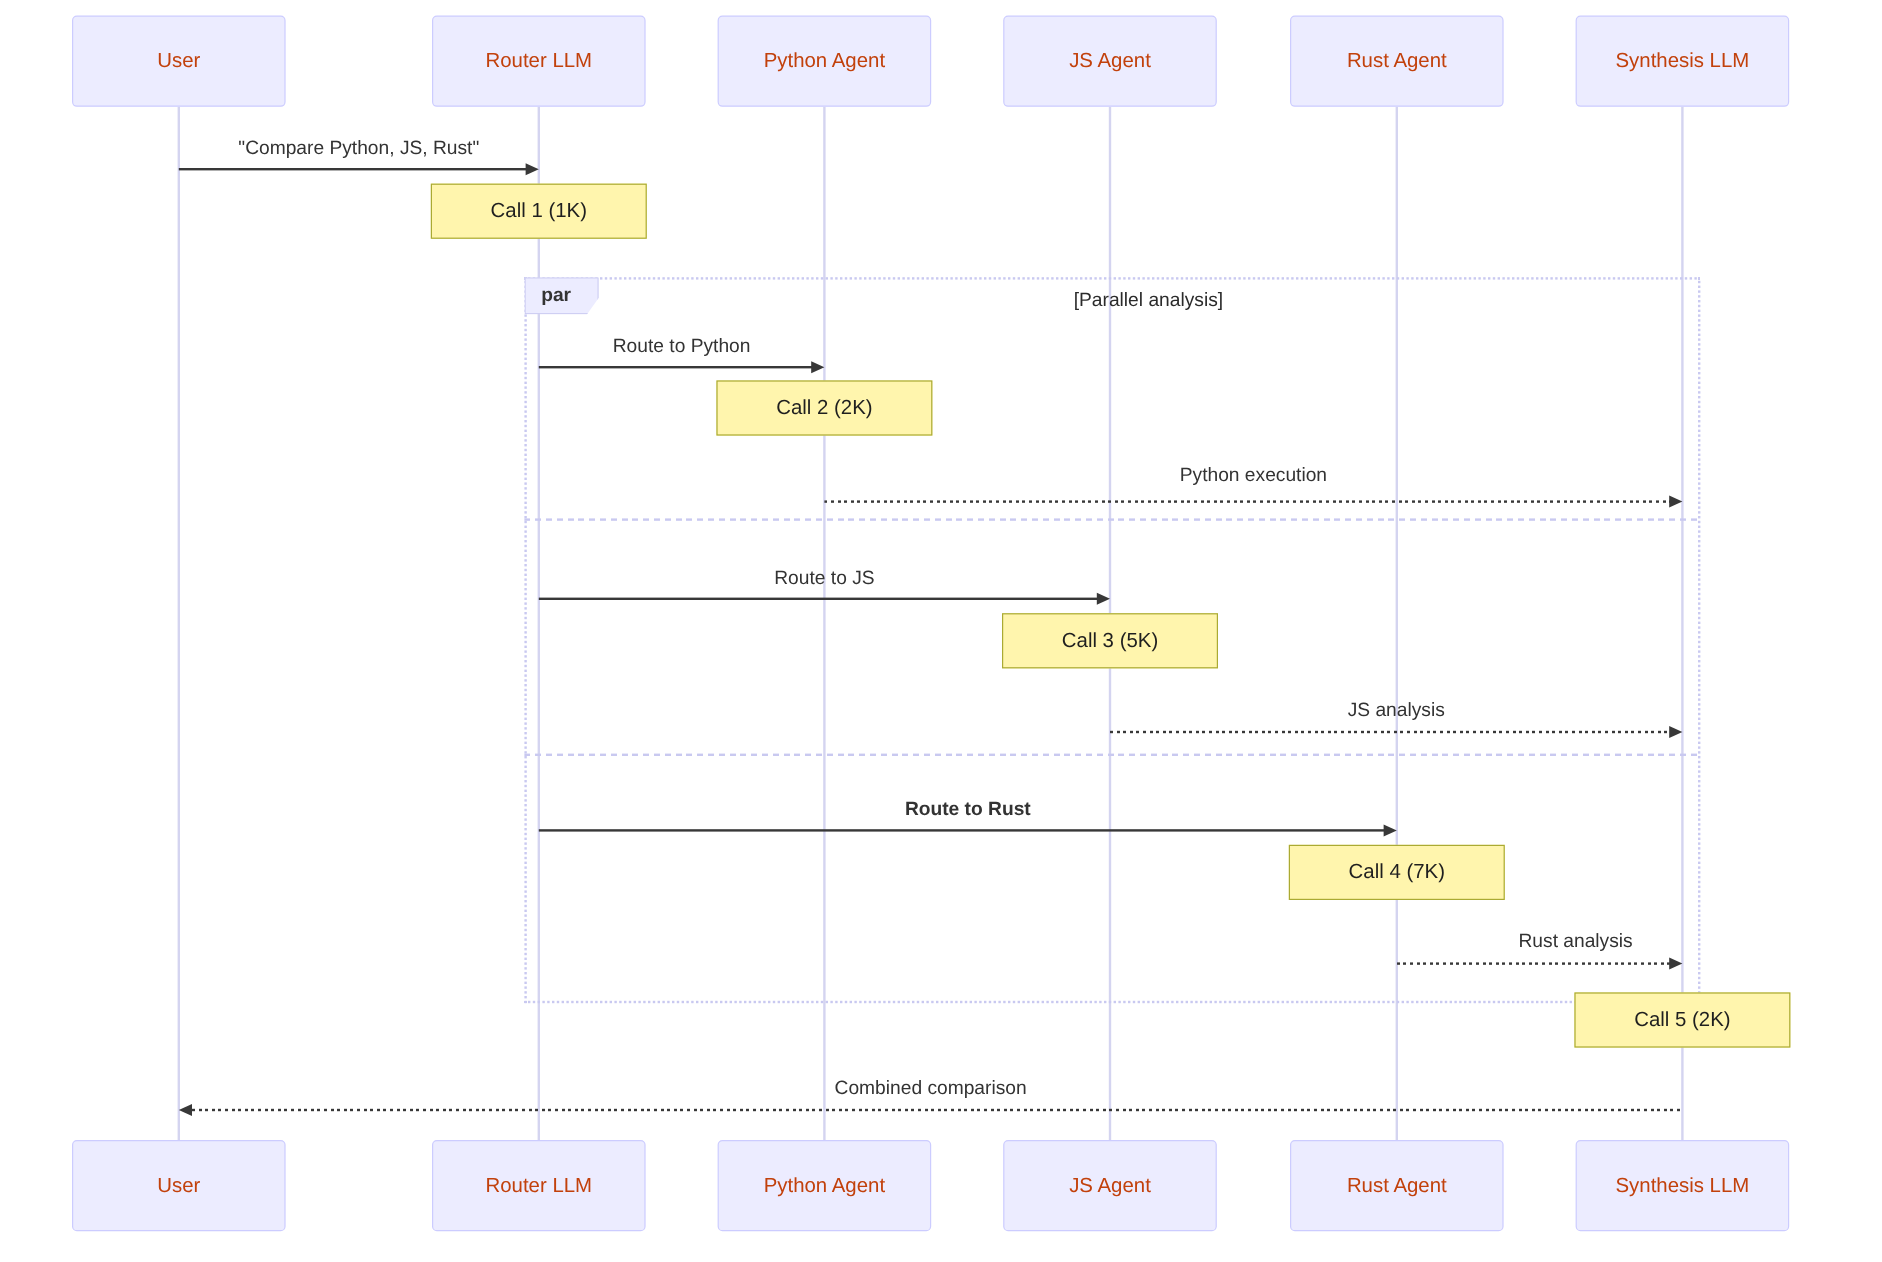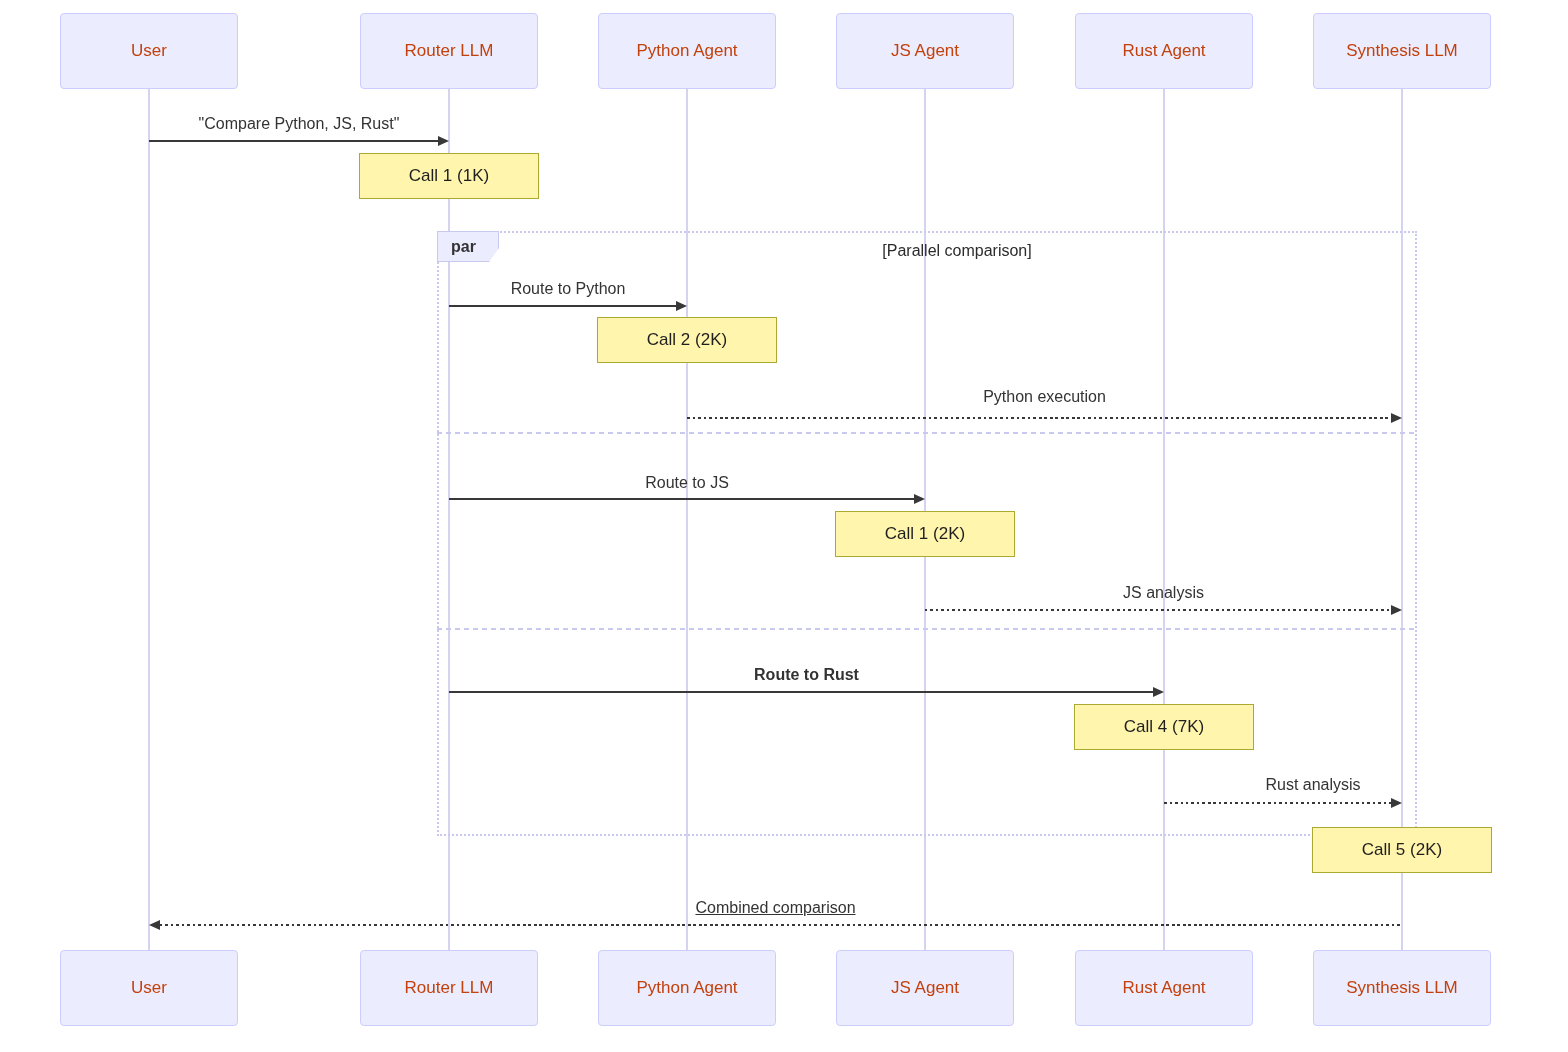"[Parallel comparison]" div.par-condition { text: comparison -> analysis }
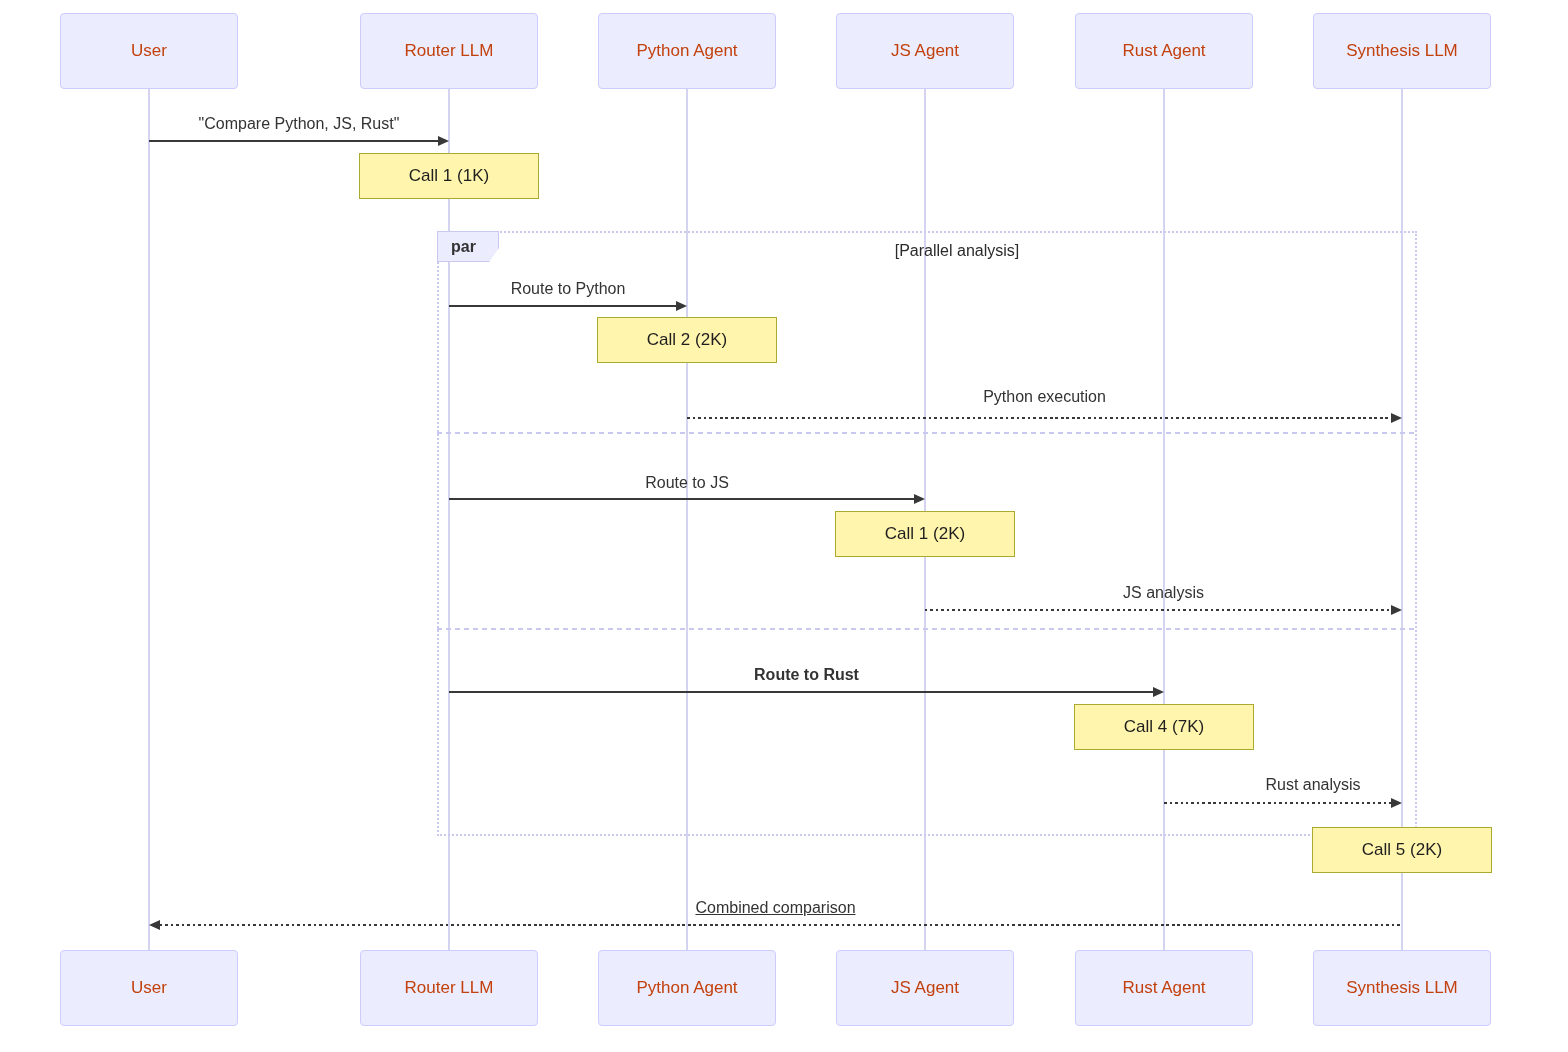"Call 1 (2K)" div.note { text: 1 (2K -> 3 (5K }
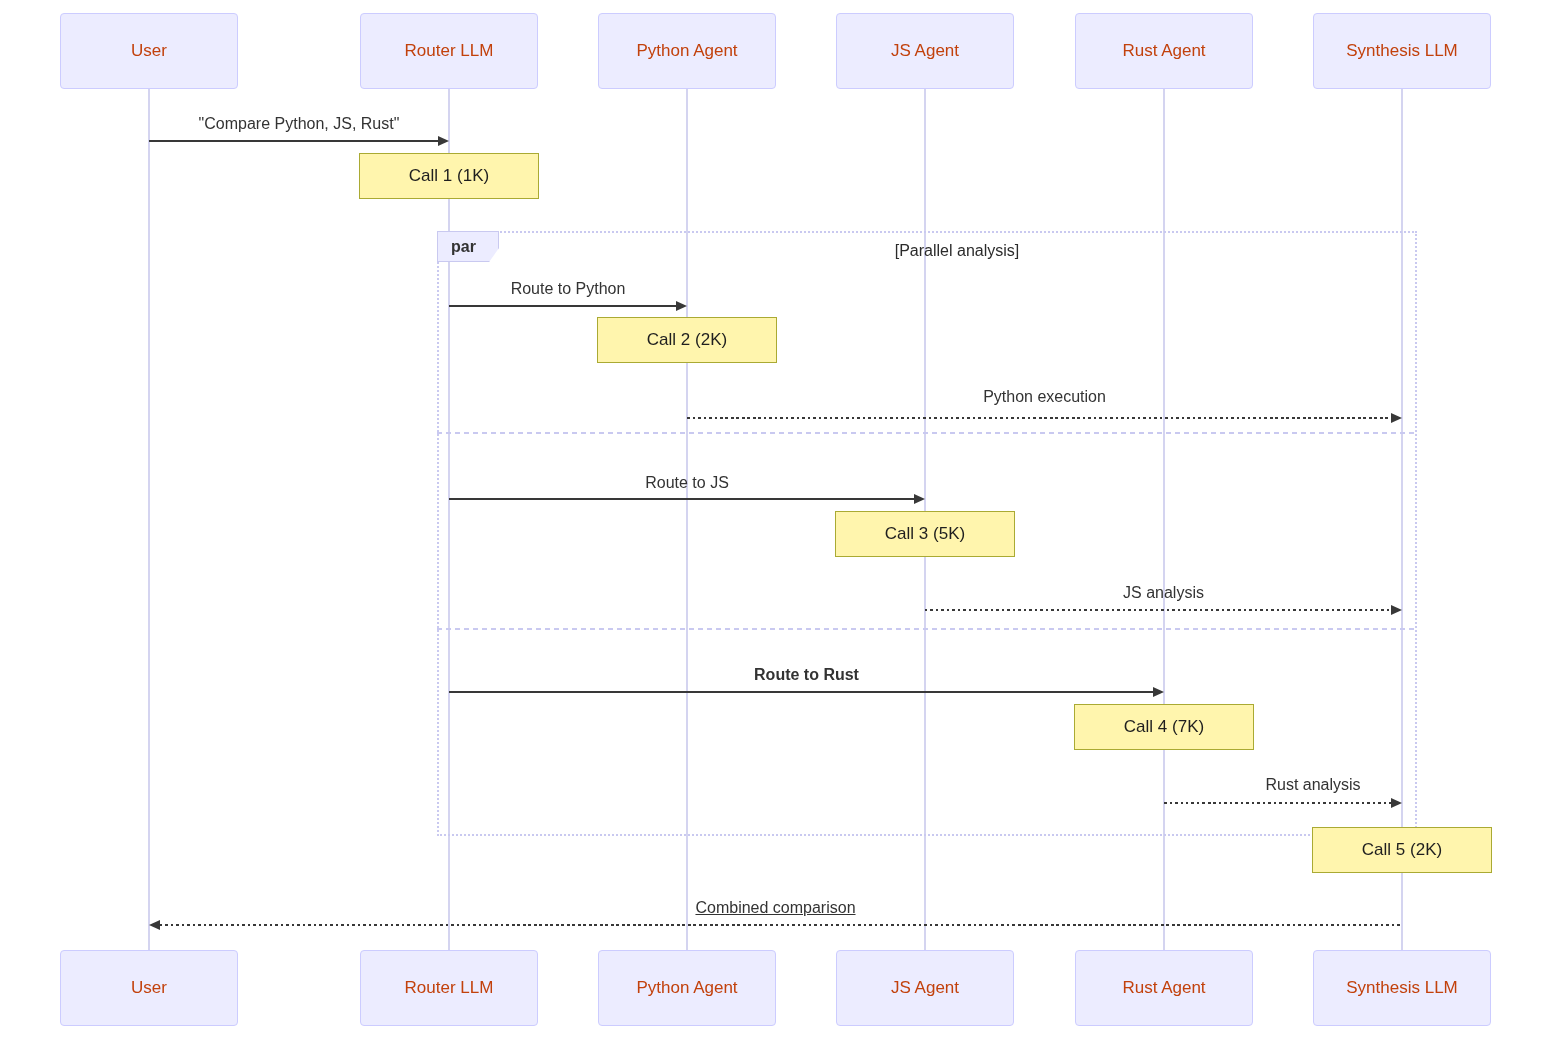"Combined comparison" div.msg-label { text-decoration: underline -> none }
